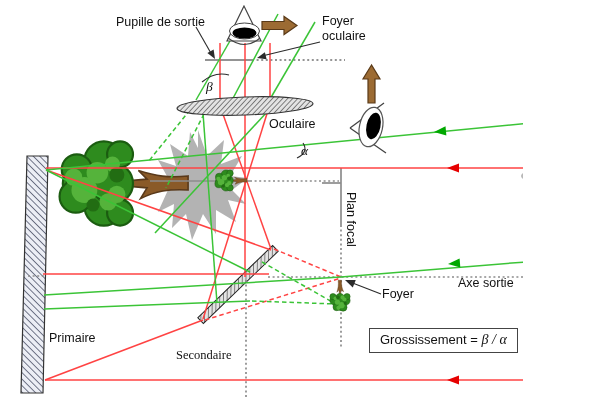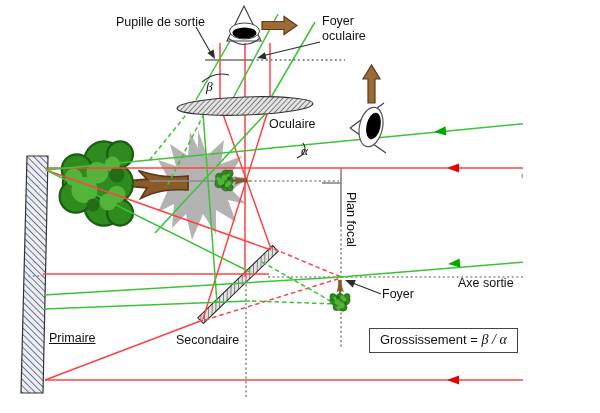"Primaire" div.lbl { text-decoration: underline -> none }
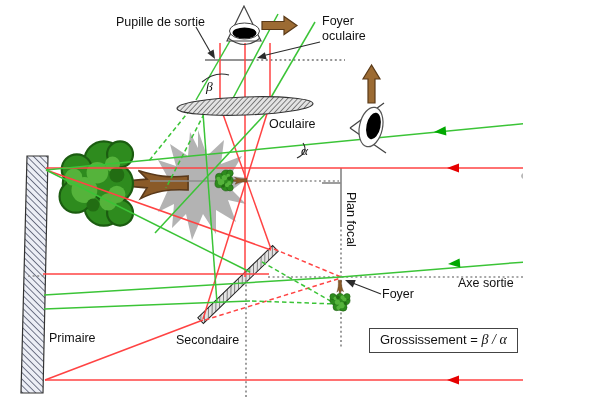"Secondaire" div.lbl { font-family: none -> Liberation Serif, serif; top: 333px -> 348px }
